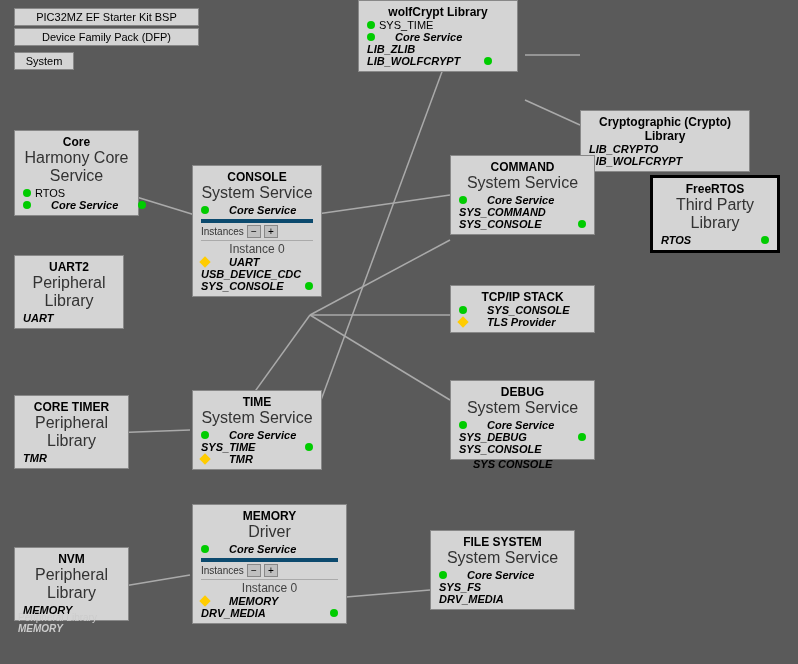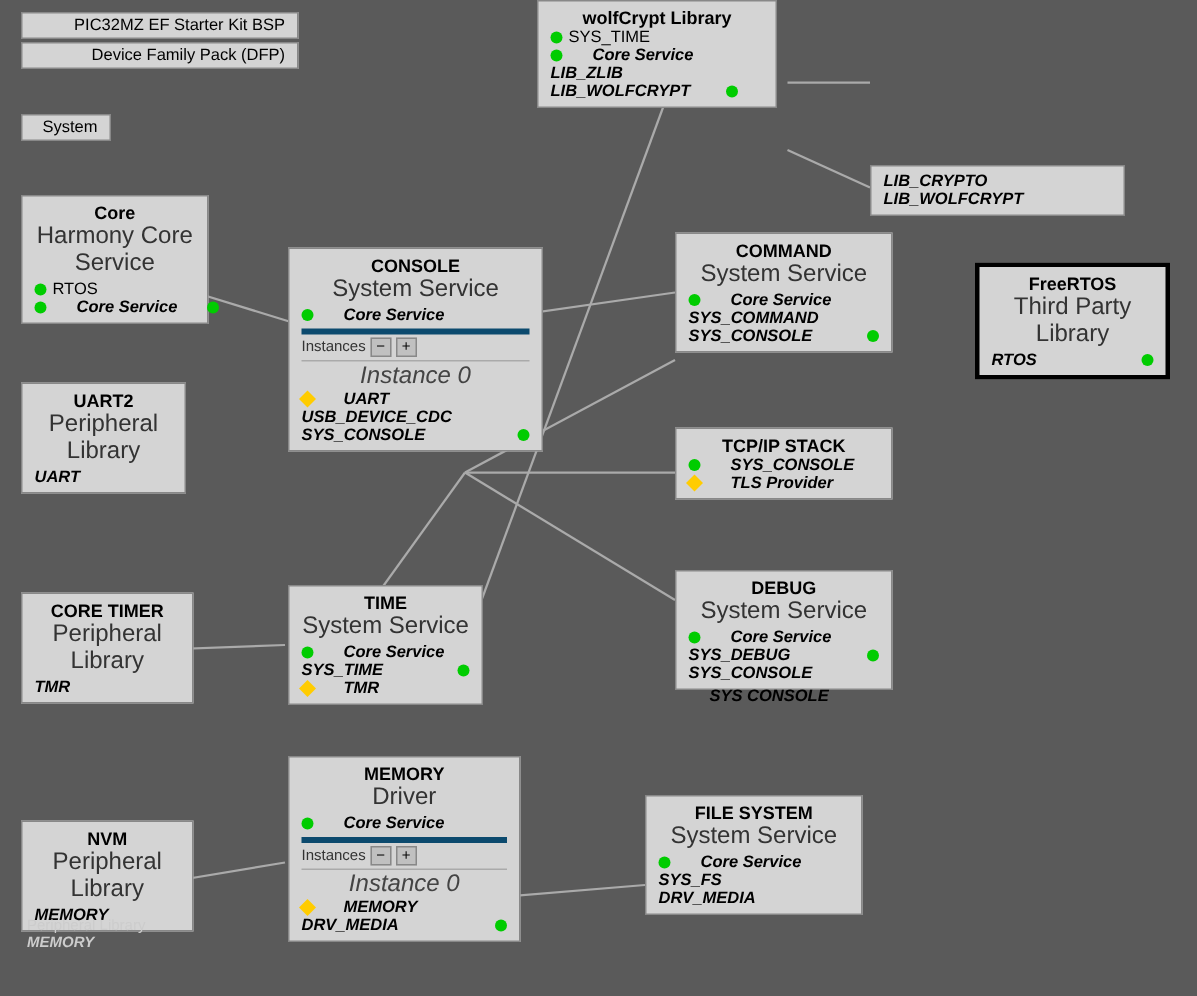"PIC32MZ EF Starter Kit BSP" .toolbar-btn { text-align: right -> center }
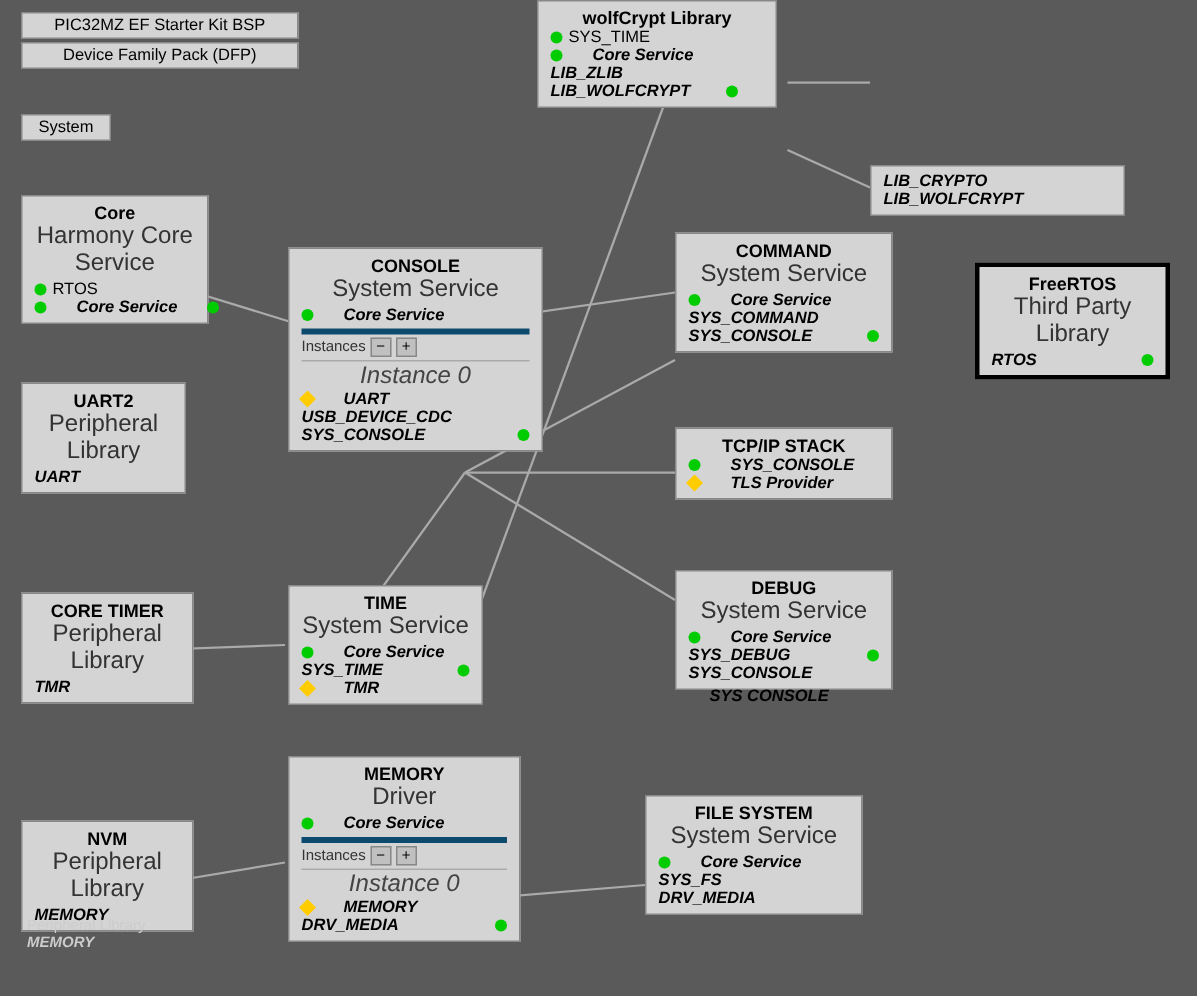"System" div.toolbar-btn { margin-top: 24px -> none }
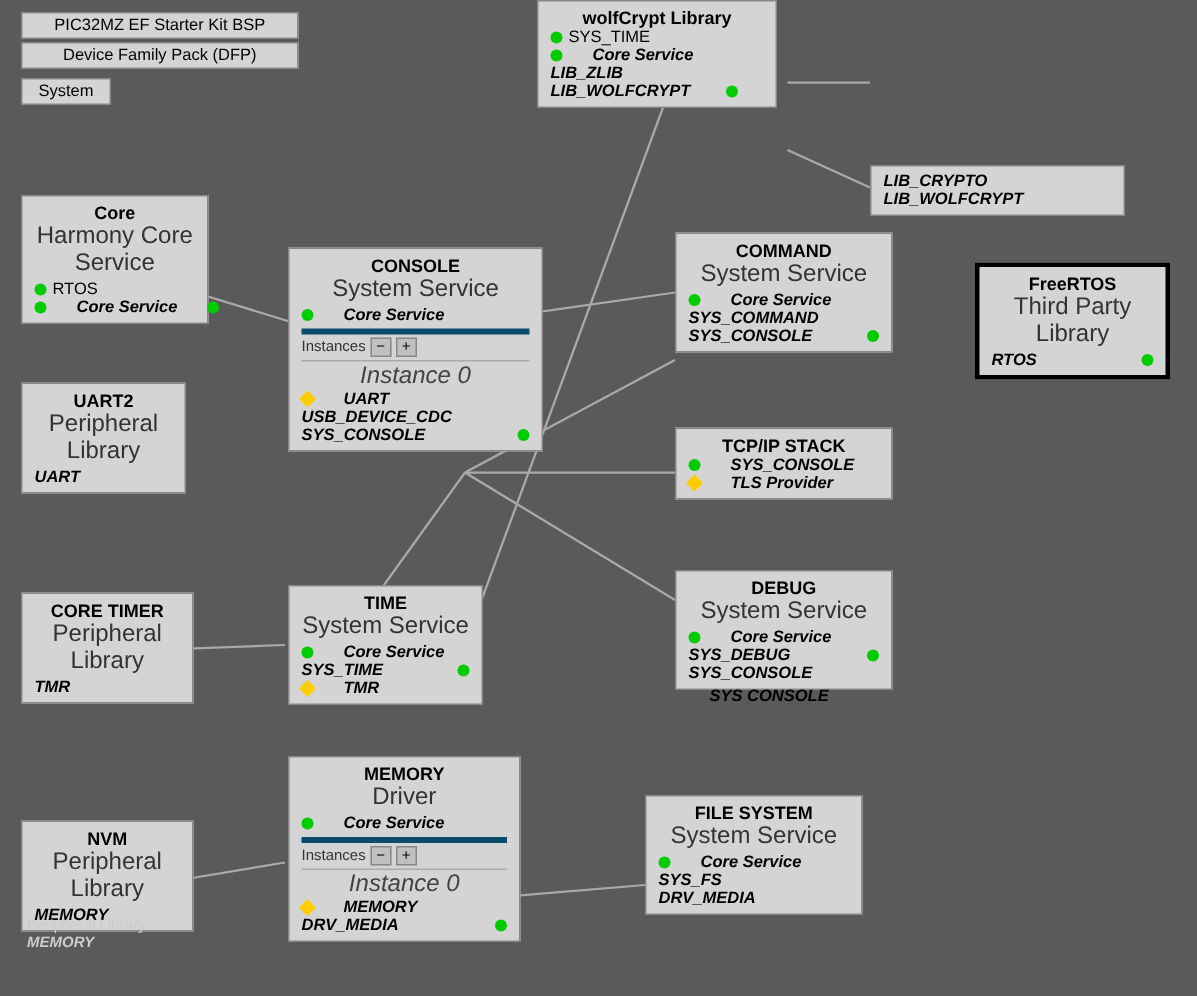"Cryptographic (Crypto) Library" div.node-title { html: none -> <div>Cryptographic (Crypto) Library</div> }
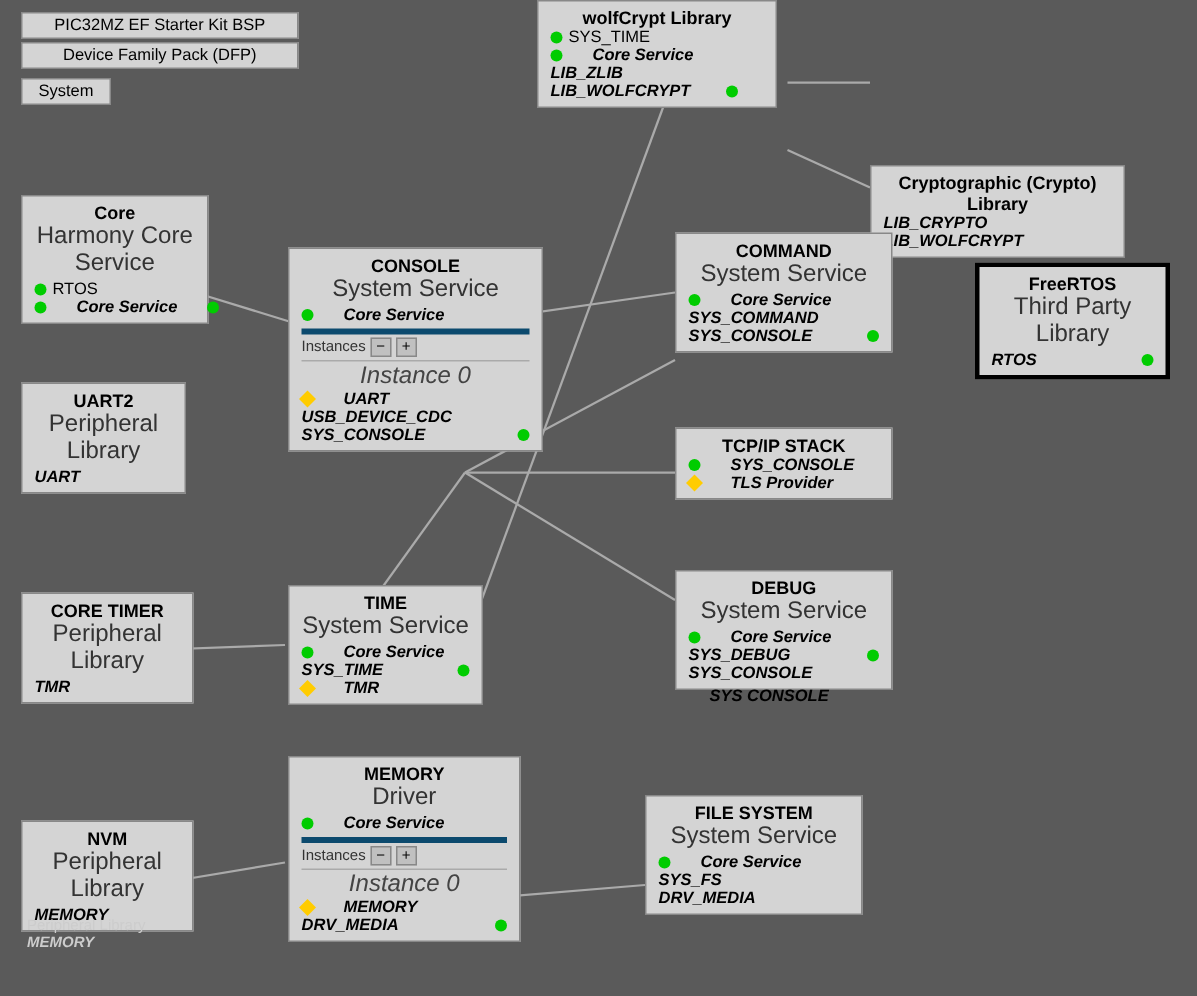"CONSOLE" div.node-box { width: 170px -> 130px }
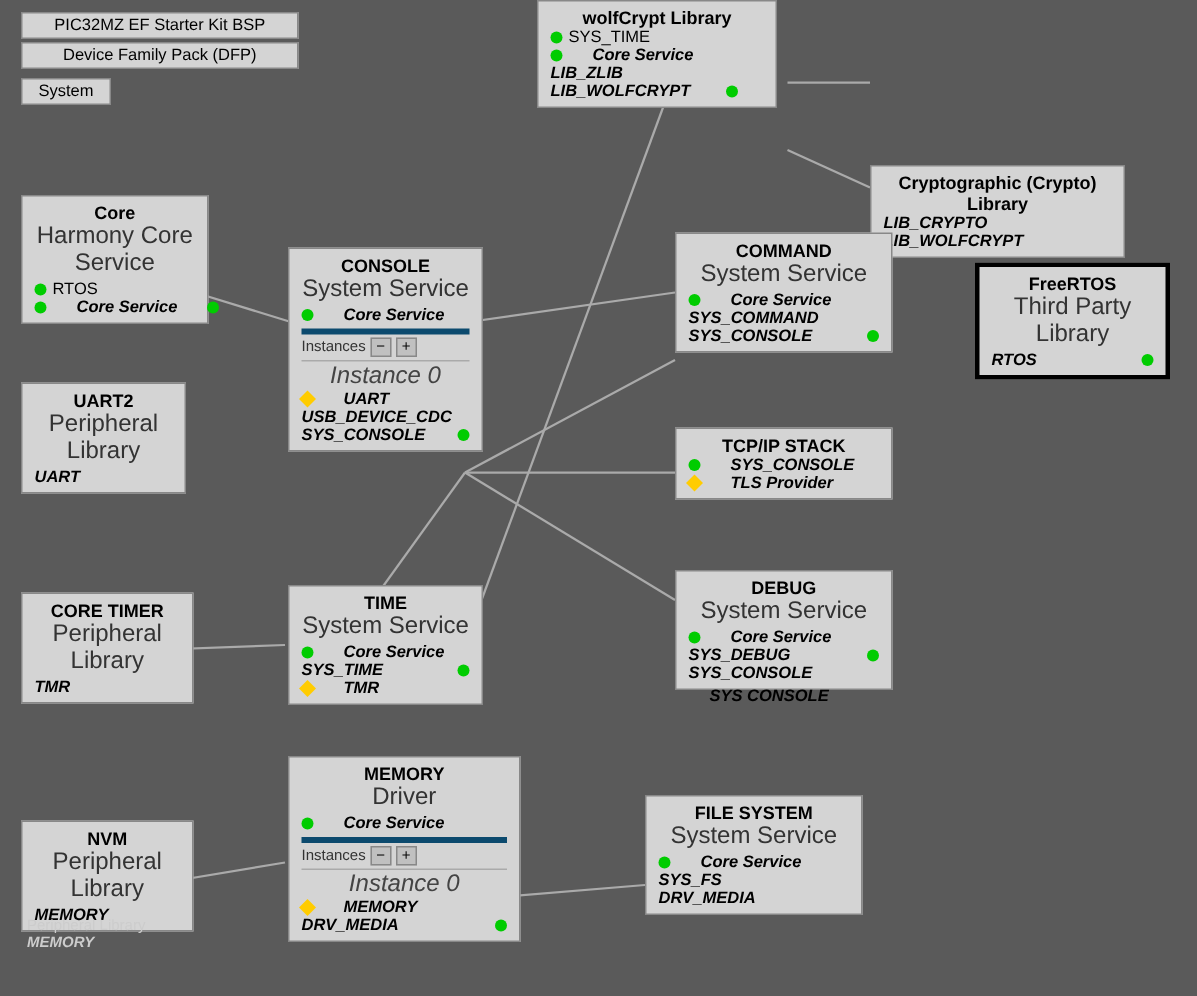"Instance 0" .instance-label { font-size: 16px -> 12px; font-style: italic -> none }
